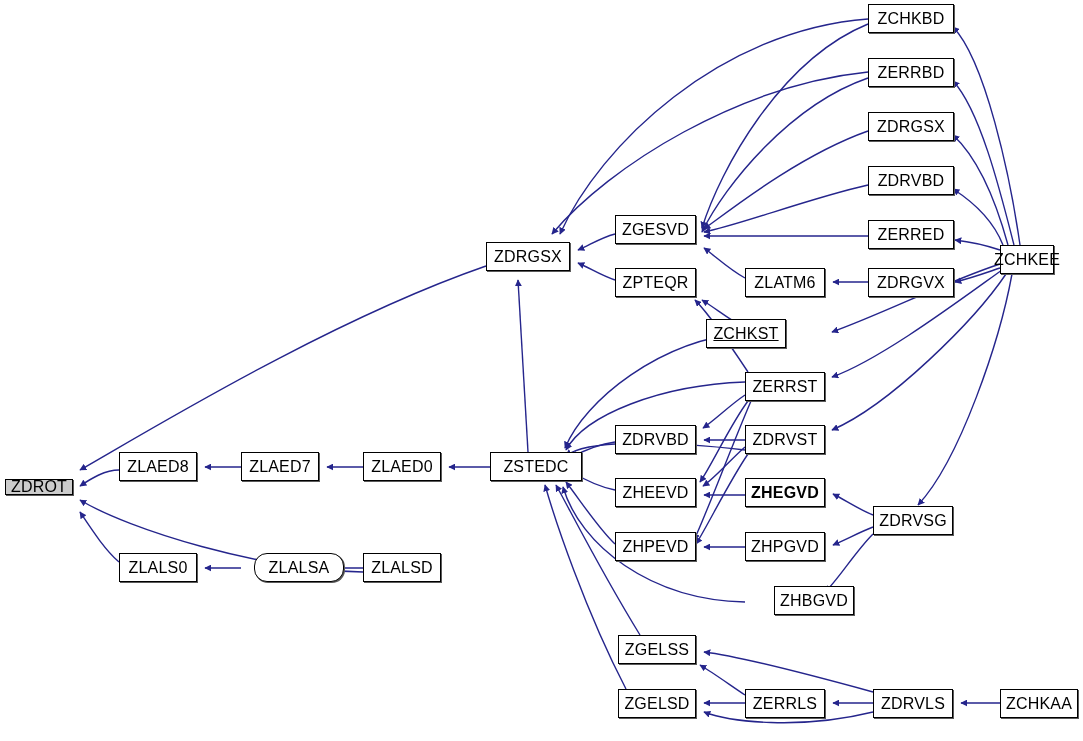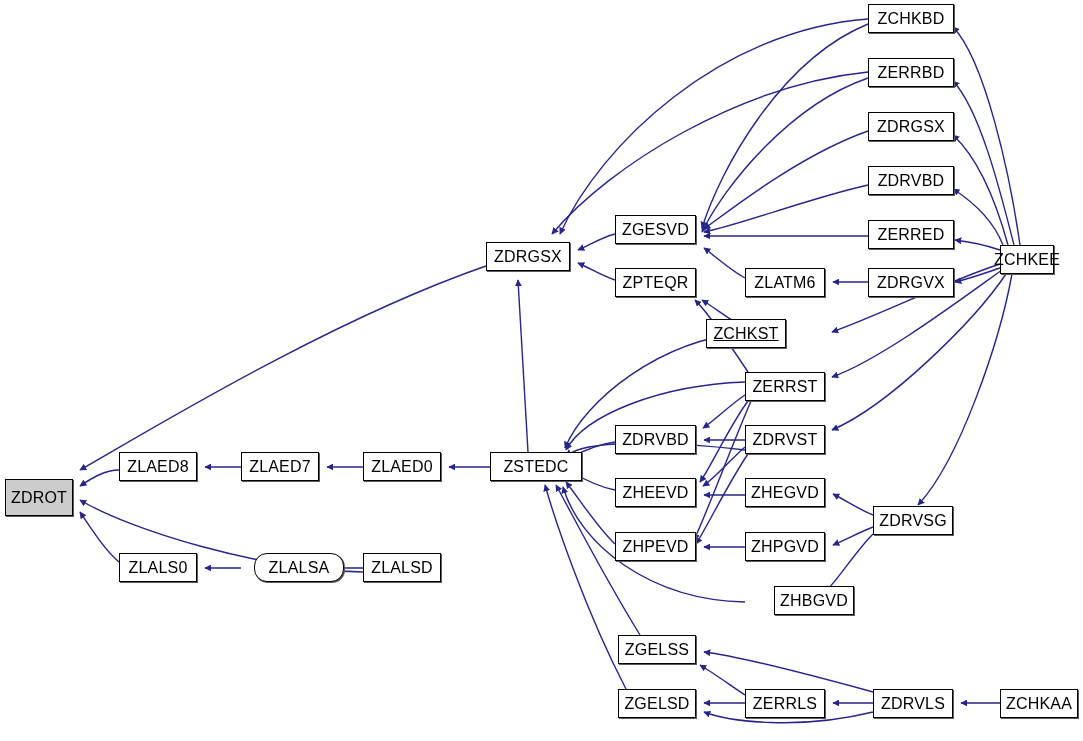"ZDROT" div.node { height: 37px -> 16px }
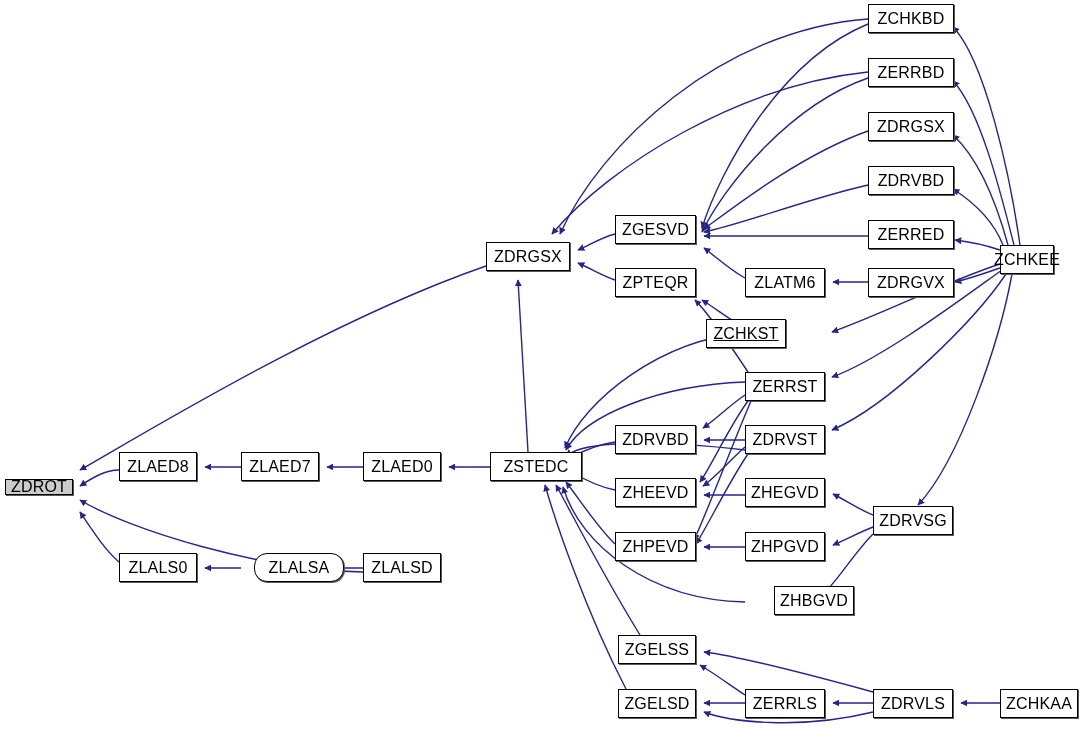"ZHEGVD" div.node { font-weight: none -> bold }
